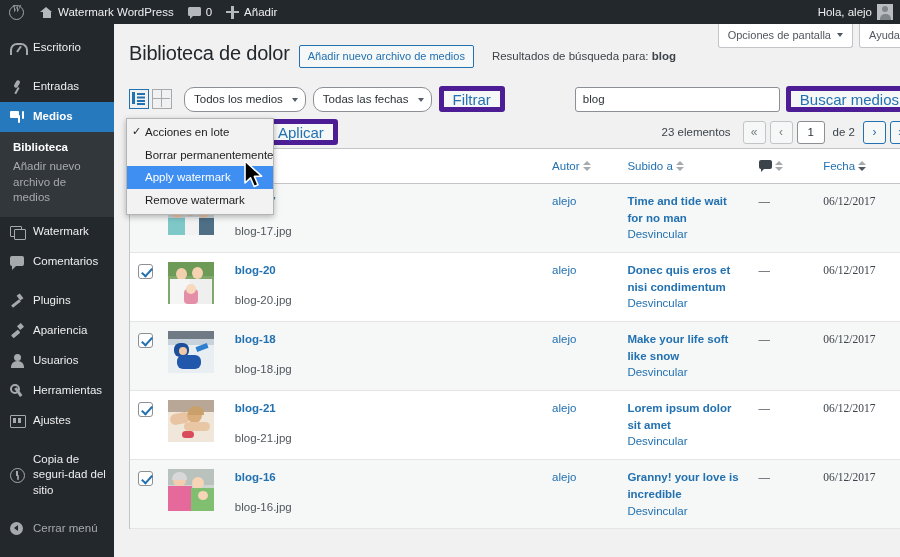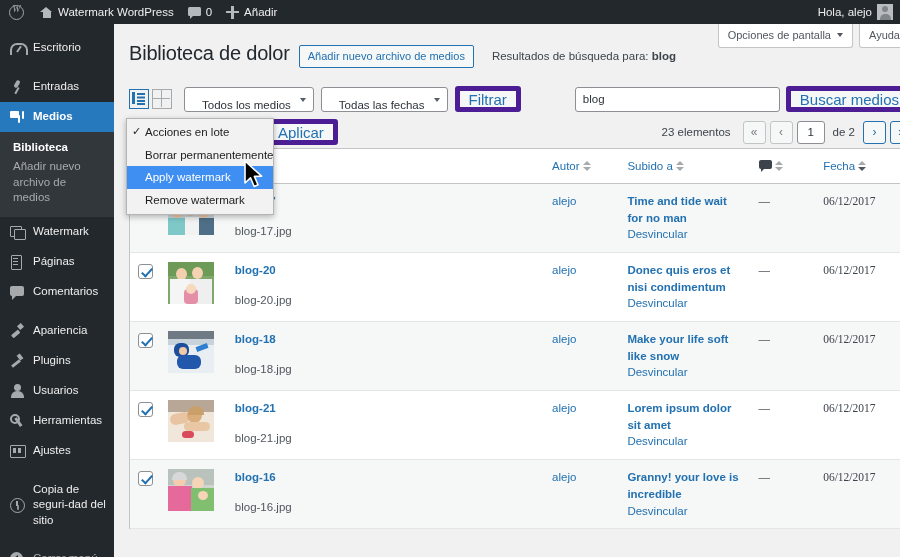"Todos los medios" .sel { align-items: flex-end -> center; border-radius: 3px -> 10px; padding: 0 22px 0 17px -> 0 22px 0 9px }
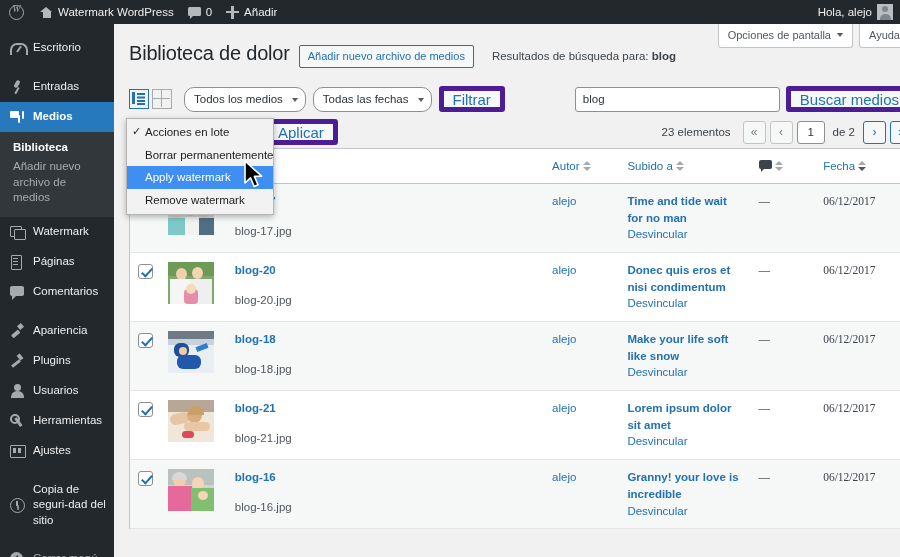"Páginas" div.menu-item { html: <div> <span></span> <span>Páginas</span> </div> -> none }
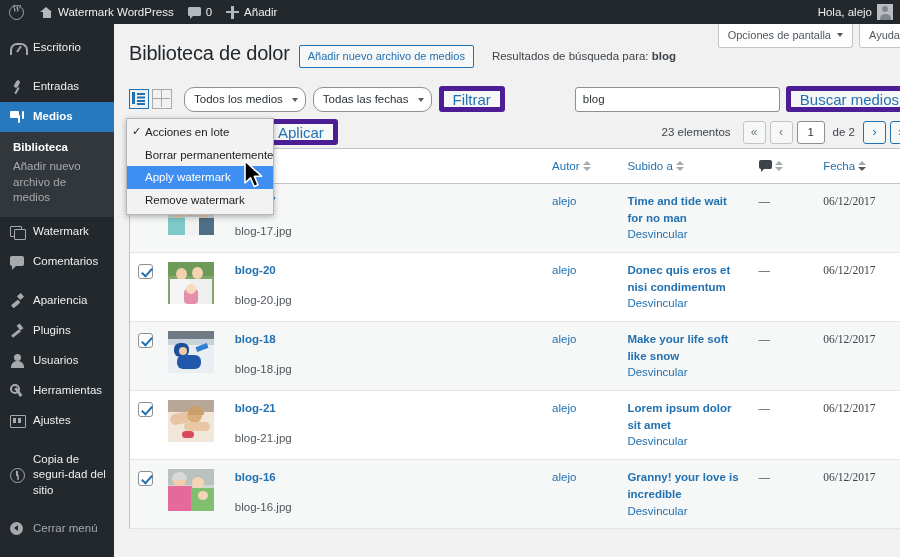"Apariencia" div.menu-item { order: before "Plugins" -> after "Plugins" }
